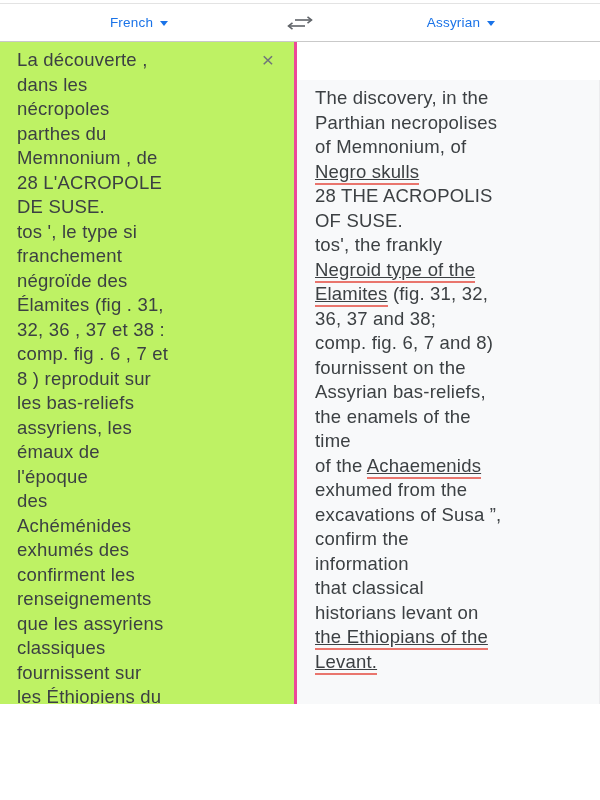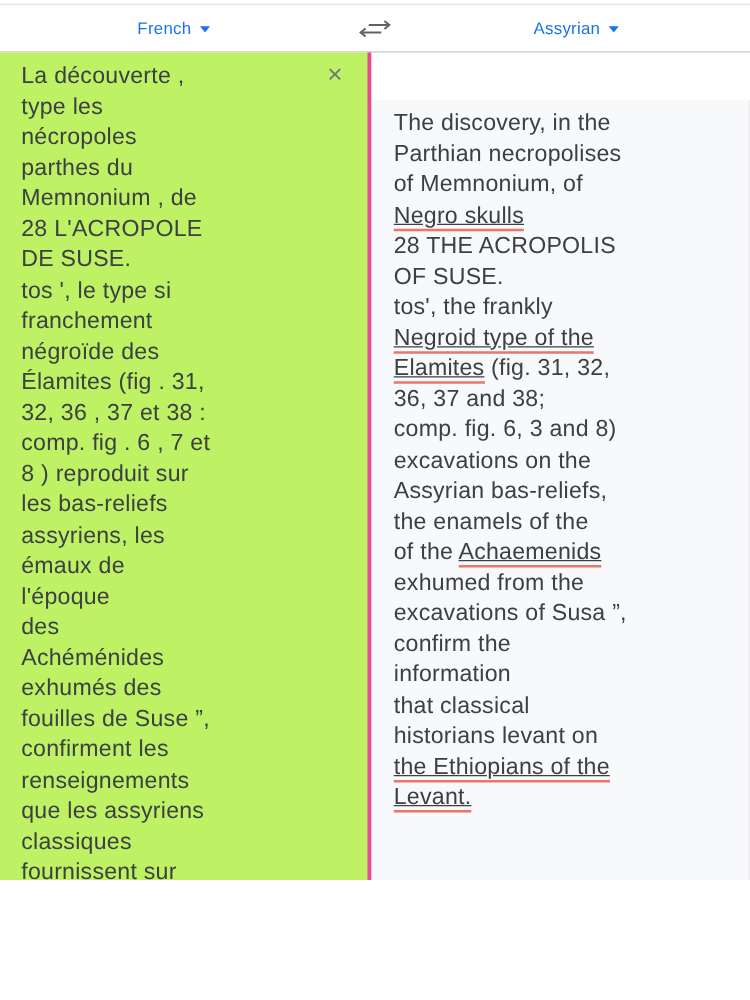"type les" div.line { text: type -> dans }
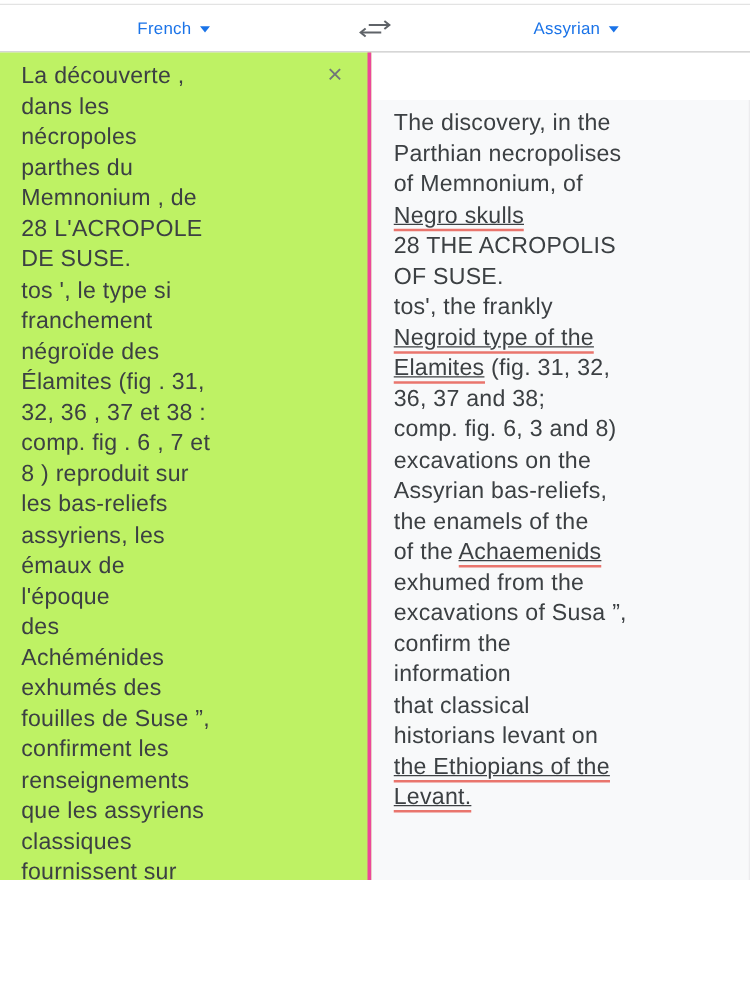"comp. fig. 6, 3 and" span { text: 3 -> 7 }
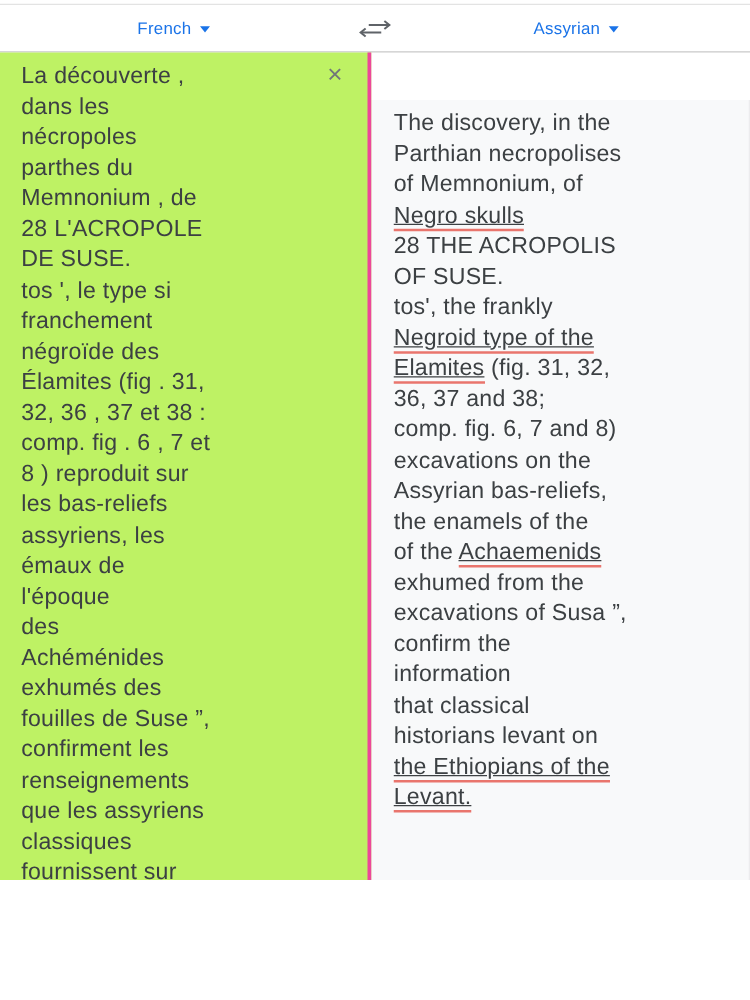"excavations on the" span { text: excavations -> fournissent }
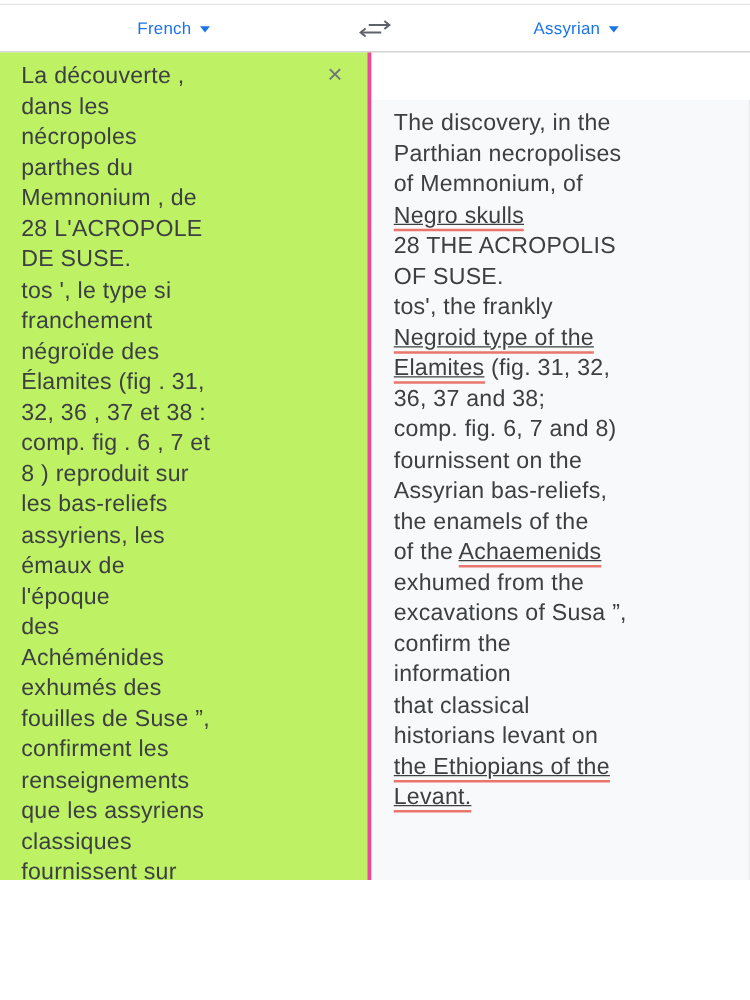"time" div.line { html: none -> <div><span>time</span></div> }
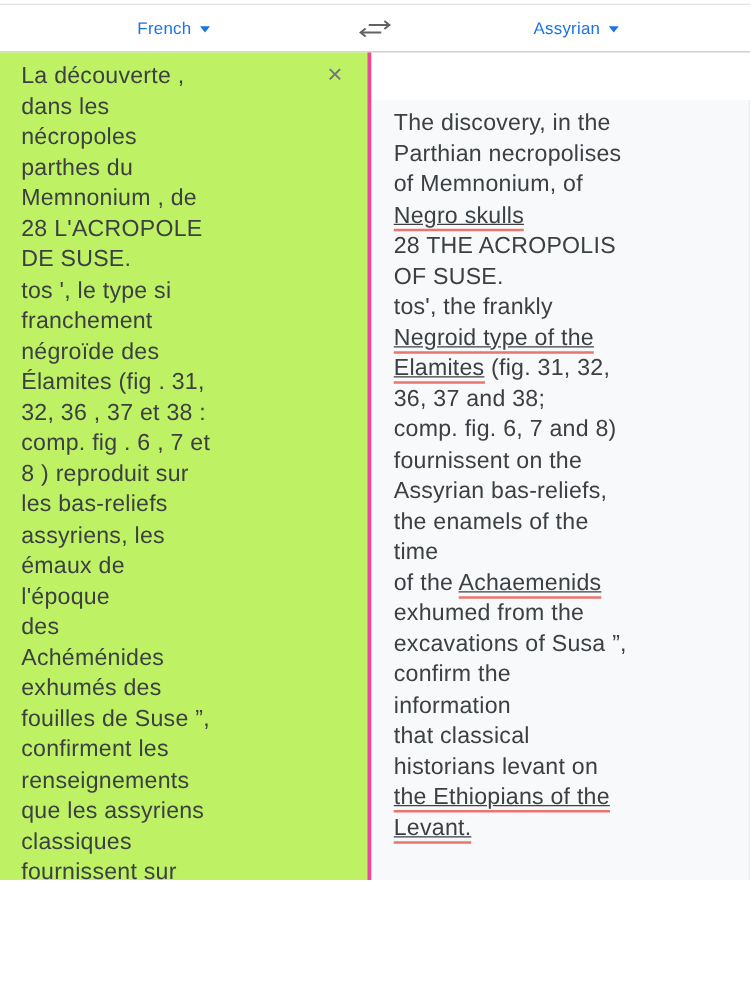"fouilles de Suse ”," div.line { html: <div>fouilles de Suse ”,</div> -> none }
